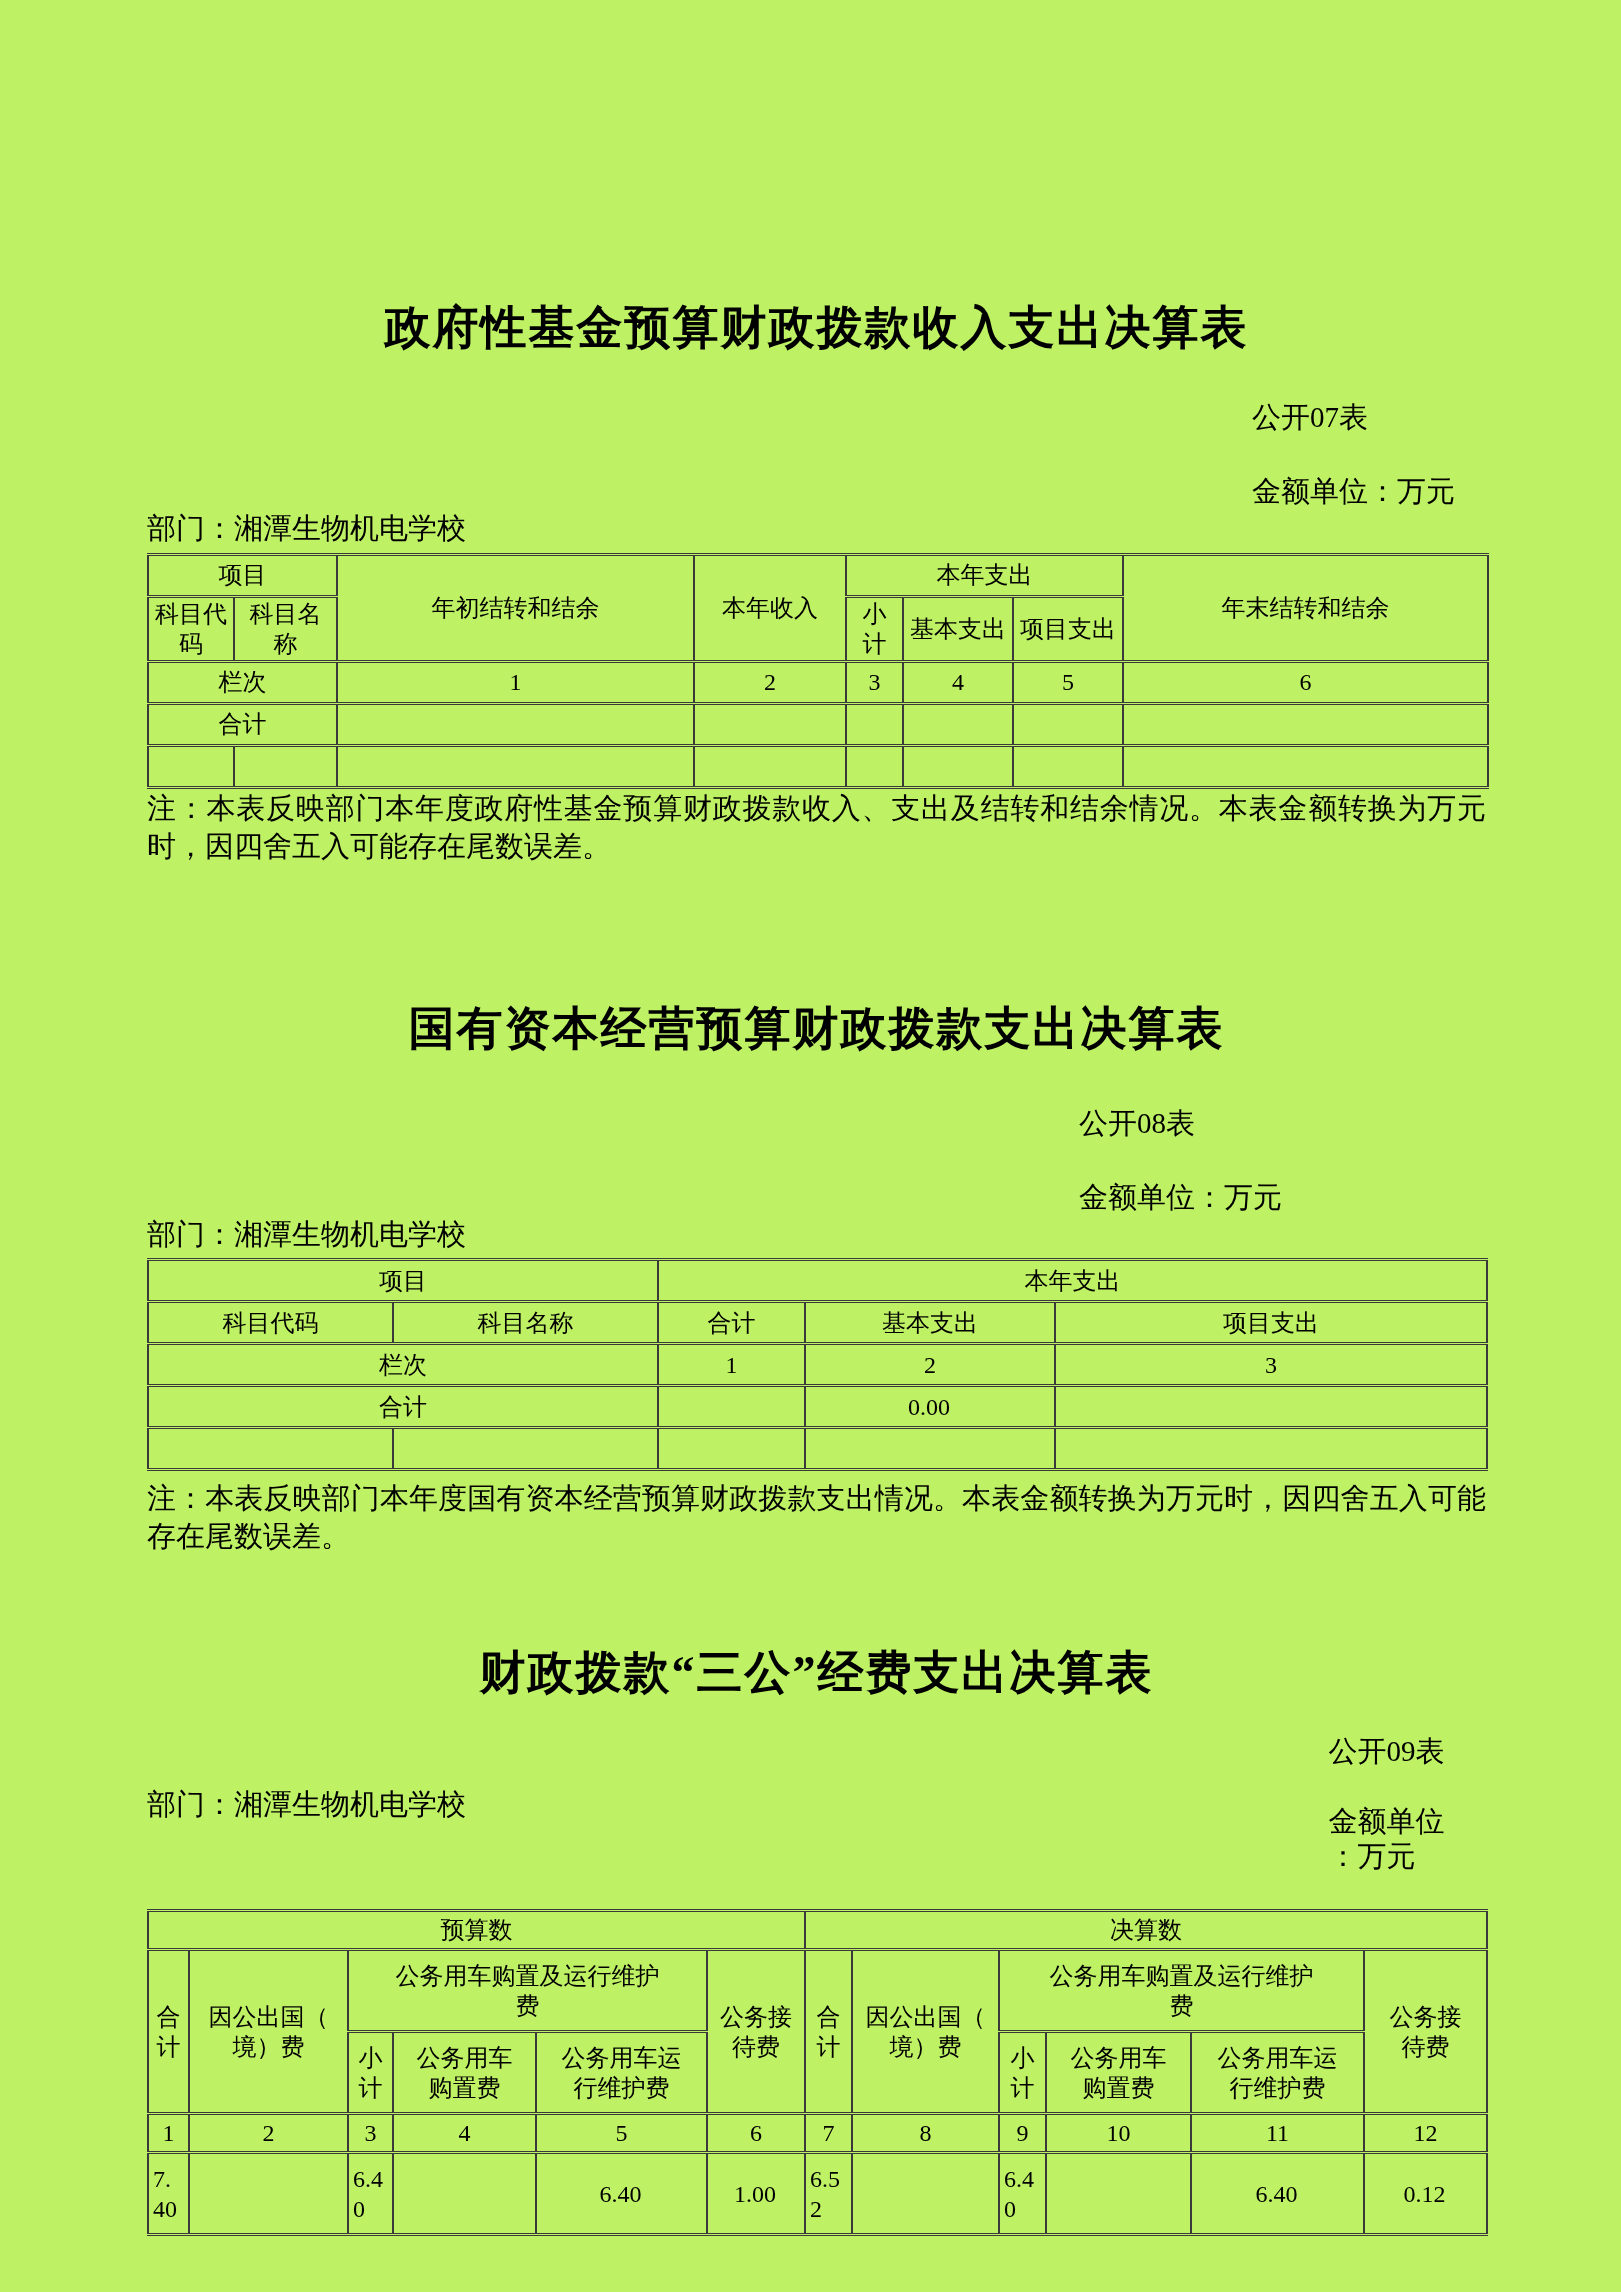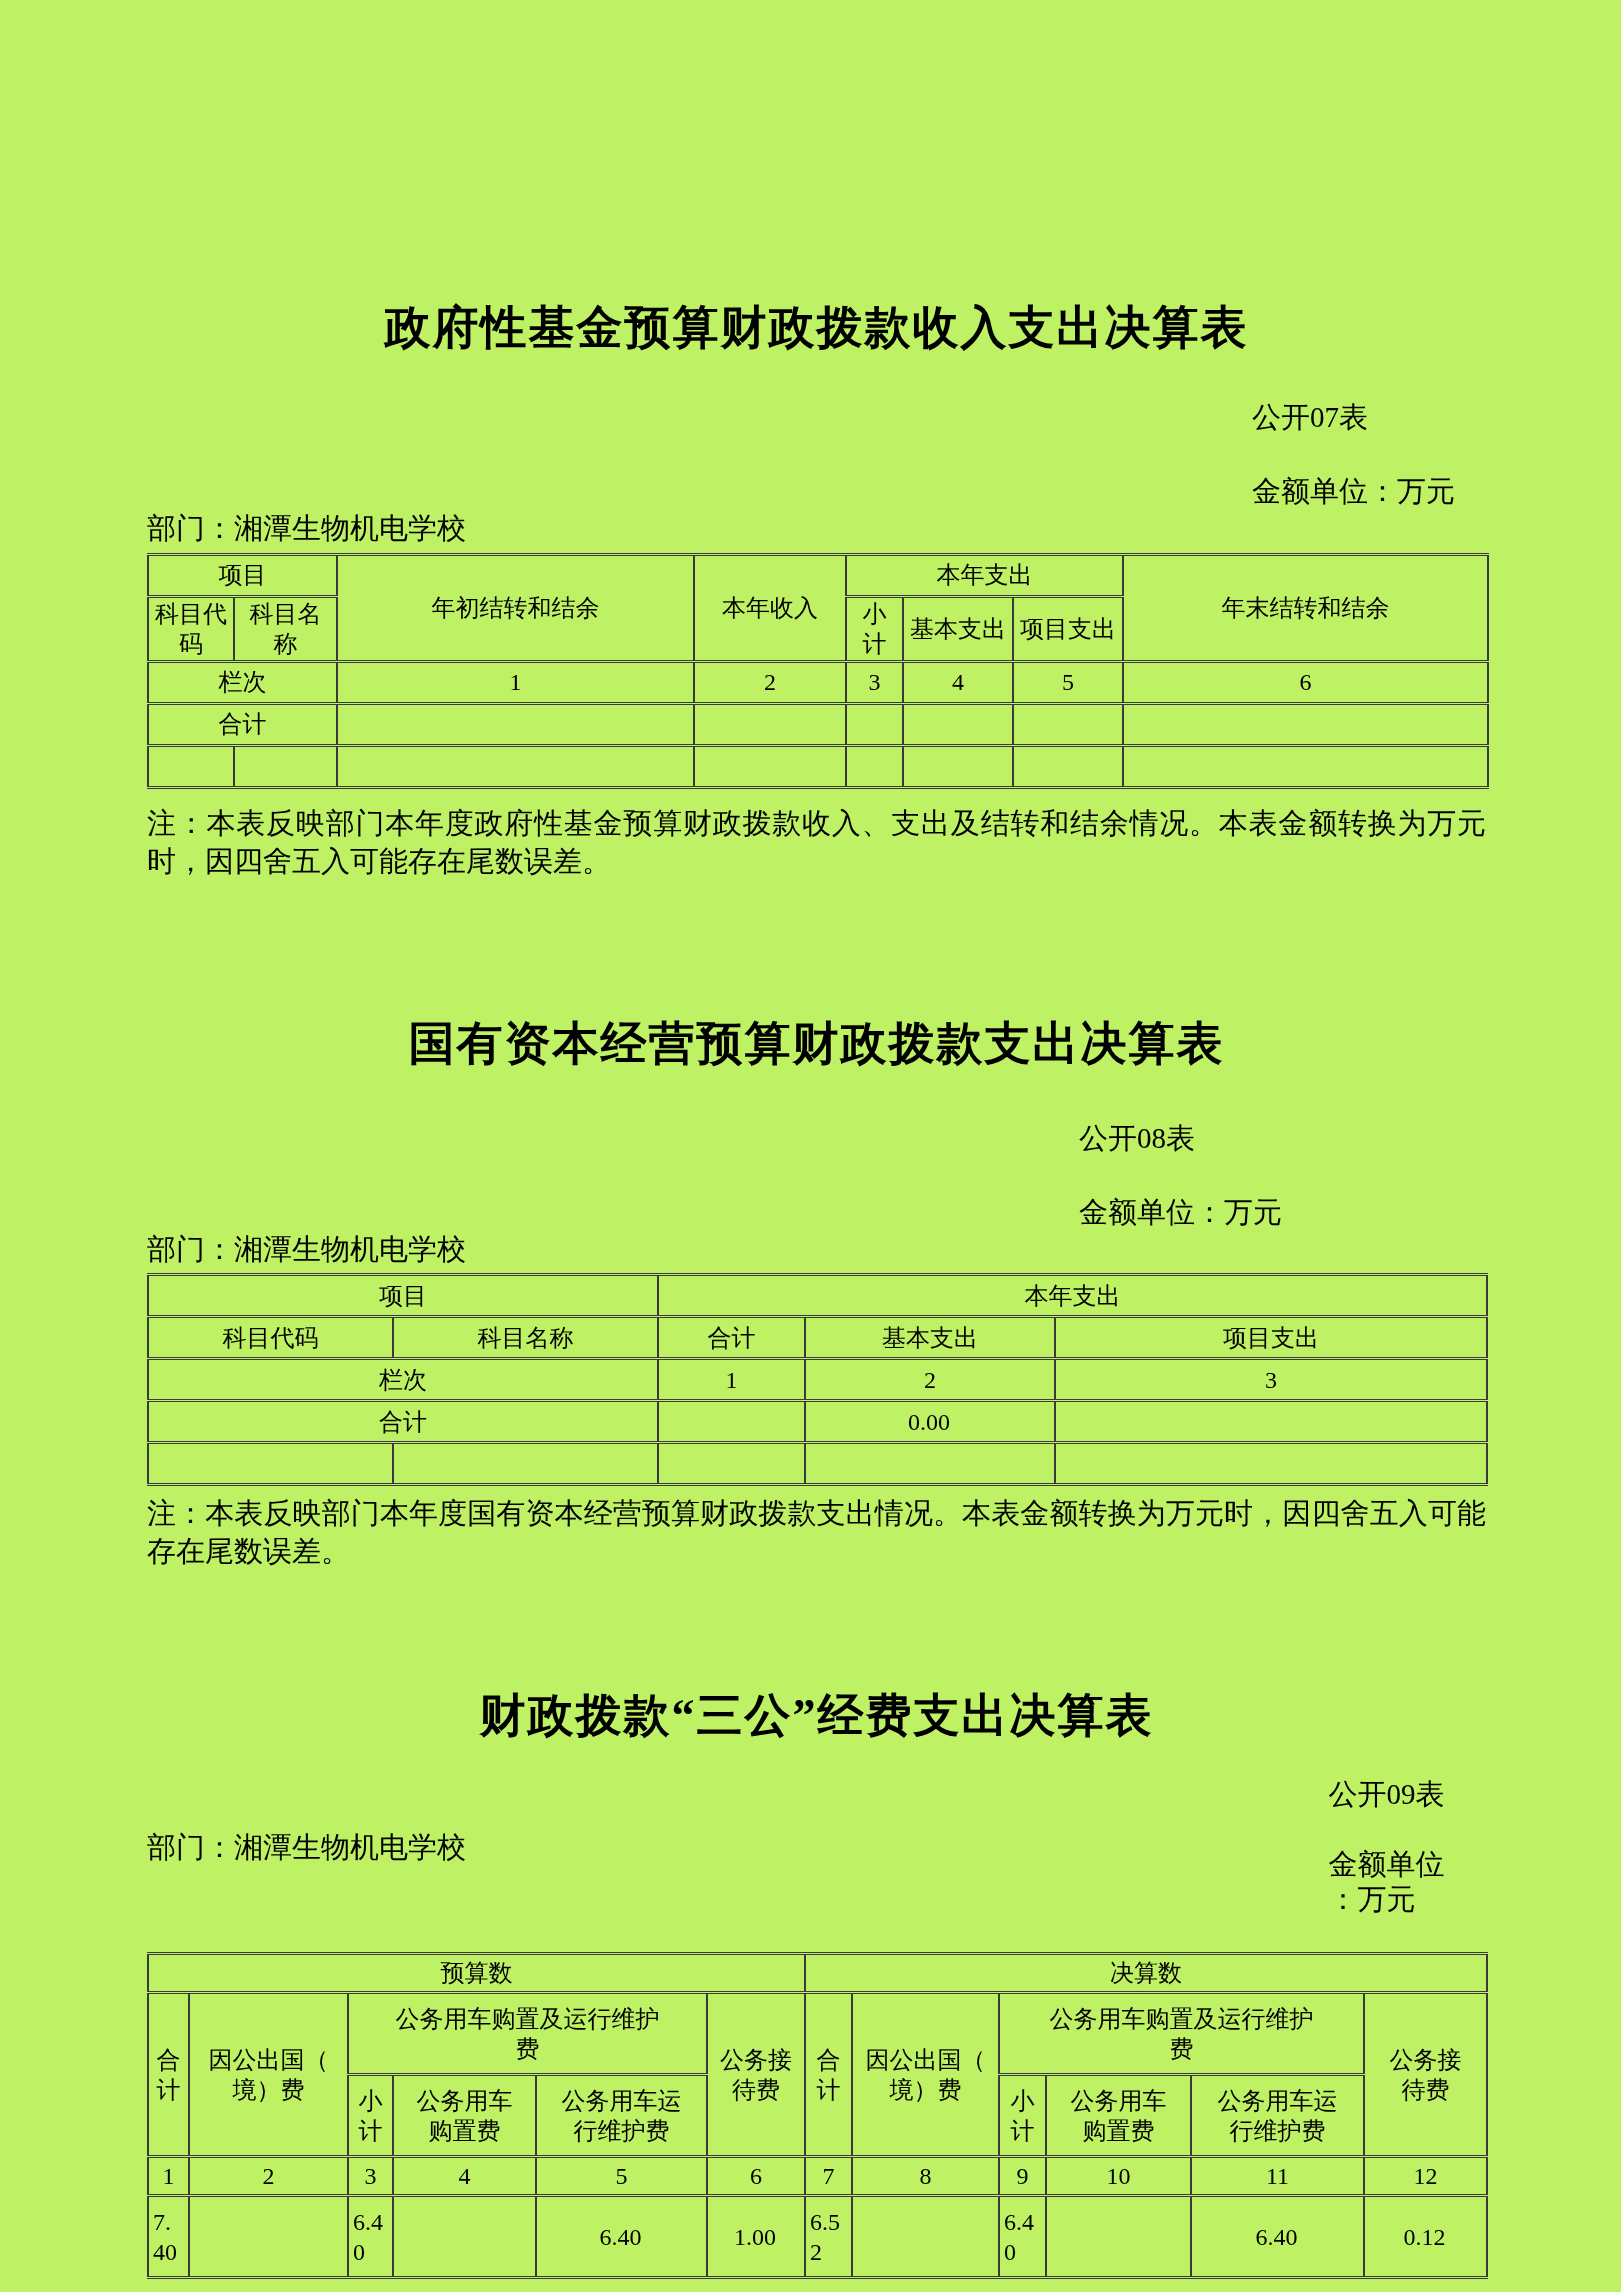"注：本表反映部门本年度政府性基金预算财政拨款收入、支出及结转和结余情况。本表金额" .sec07 .note { margin-top: 15px -> 0 }
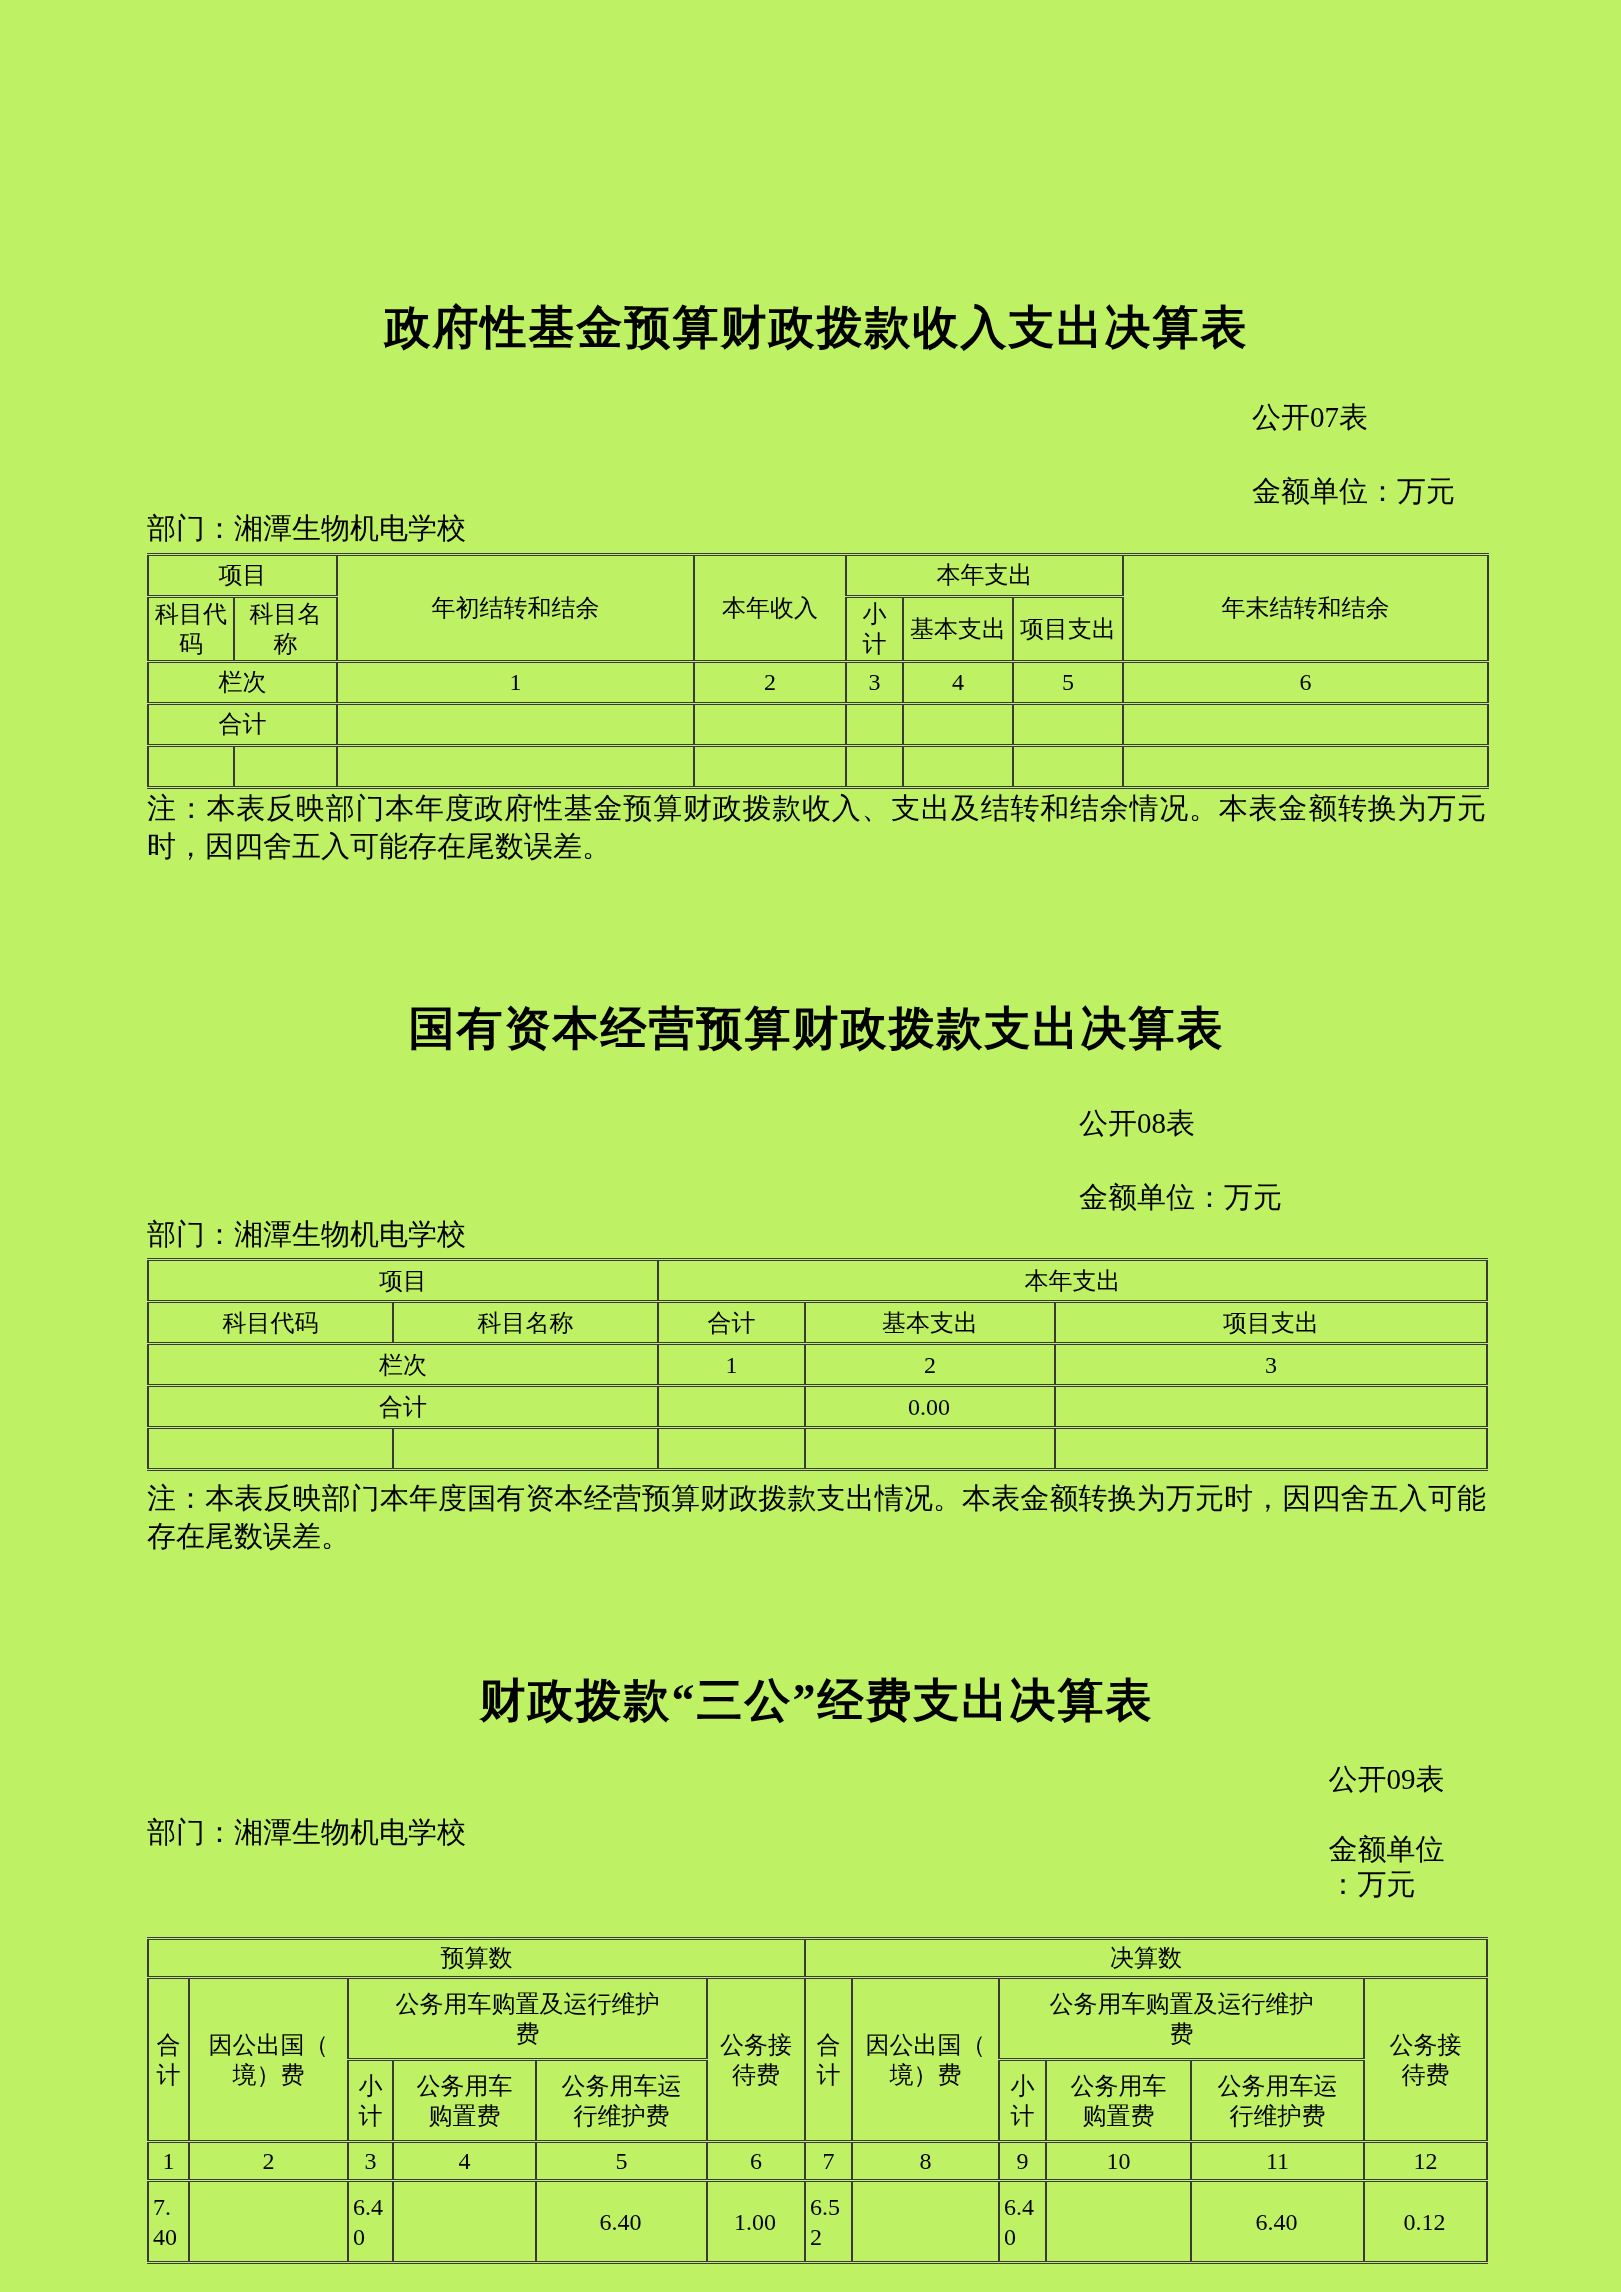"财政拨款“三公”经费支出决算表" .sec09 .doc-title { margin-top: 119px -> 91px }
